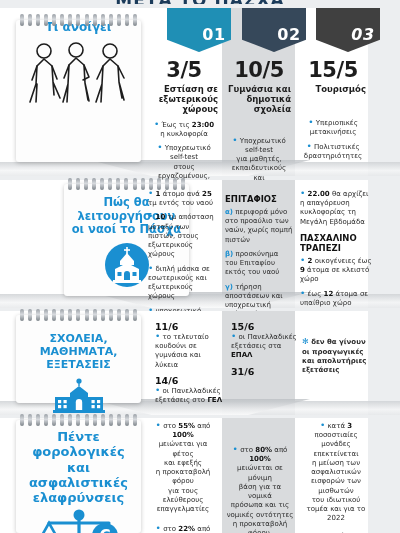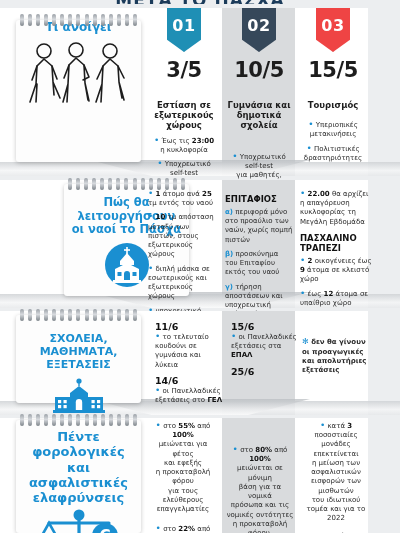"01" .ribbon { align-items: flex-start -> center; padding-left: none -> 30px }
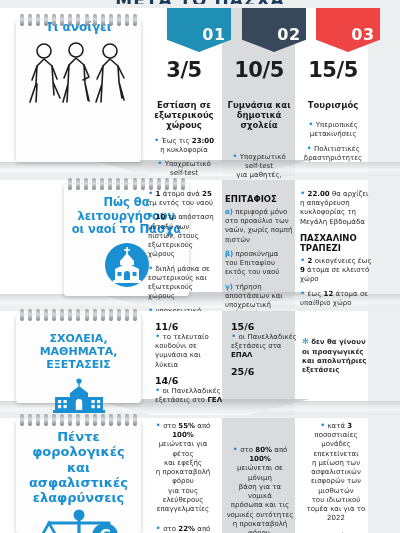"03" div.ribbon { background: #ef4444 -> #404040; font-style: none -> italic }
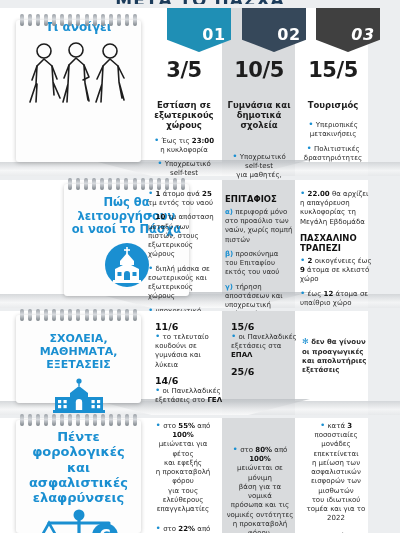"Εστίαση σε" .sub-date { margin-top: 19px -> 3px; text-align: center -> right }
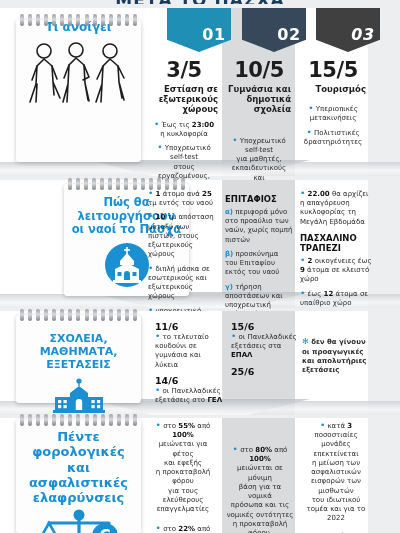"• Υπεριοπικές" div.bullets { margin-top: 11px -> 25px }
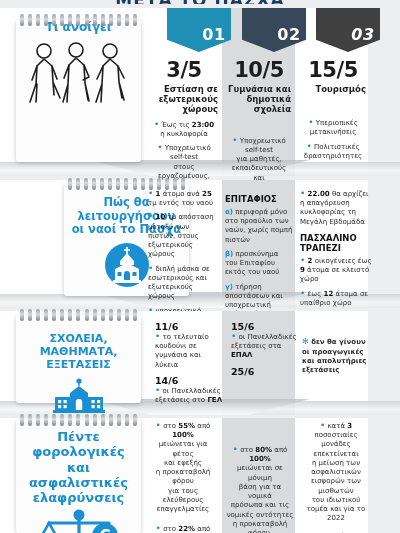"25/6" div.date-lbl { text: 25/6 -> 31/6 }
